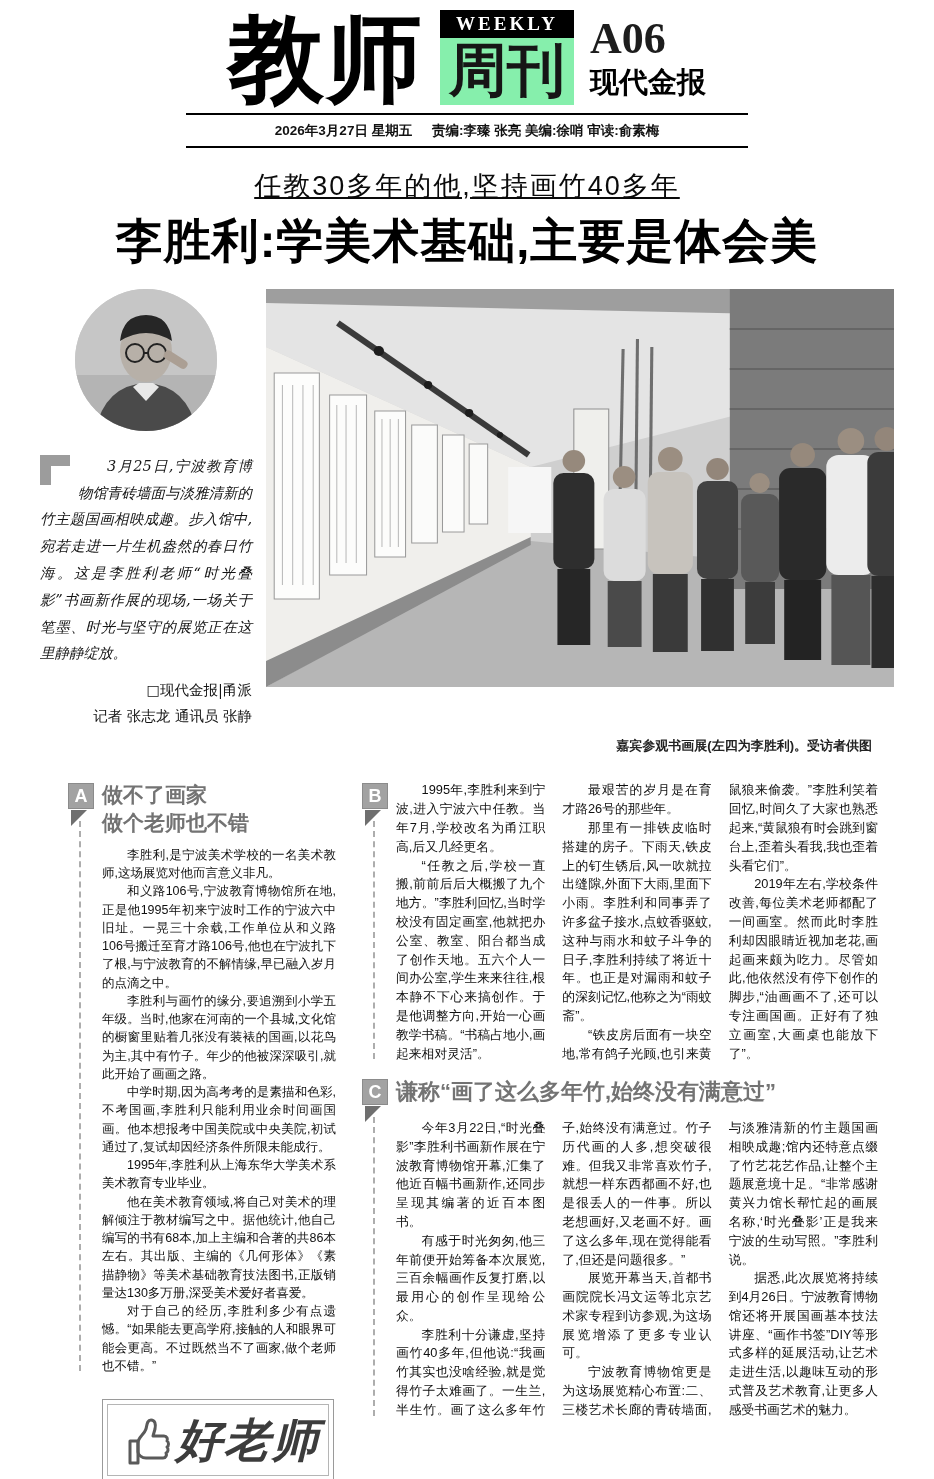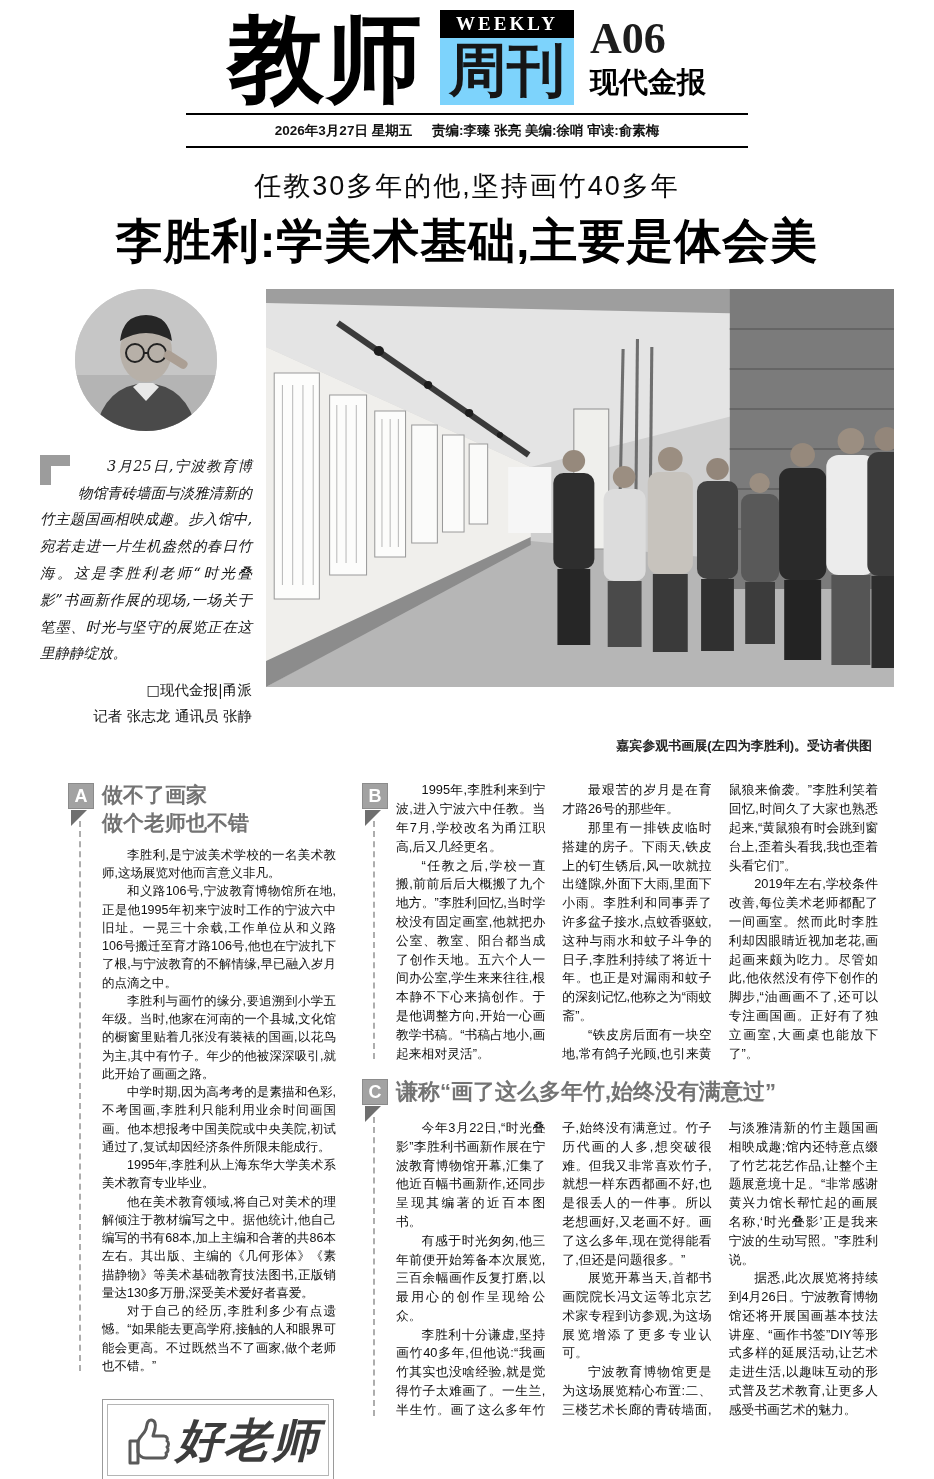"周刊" .weekly-cn { background: #7dd3fc -> #86efac }
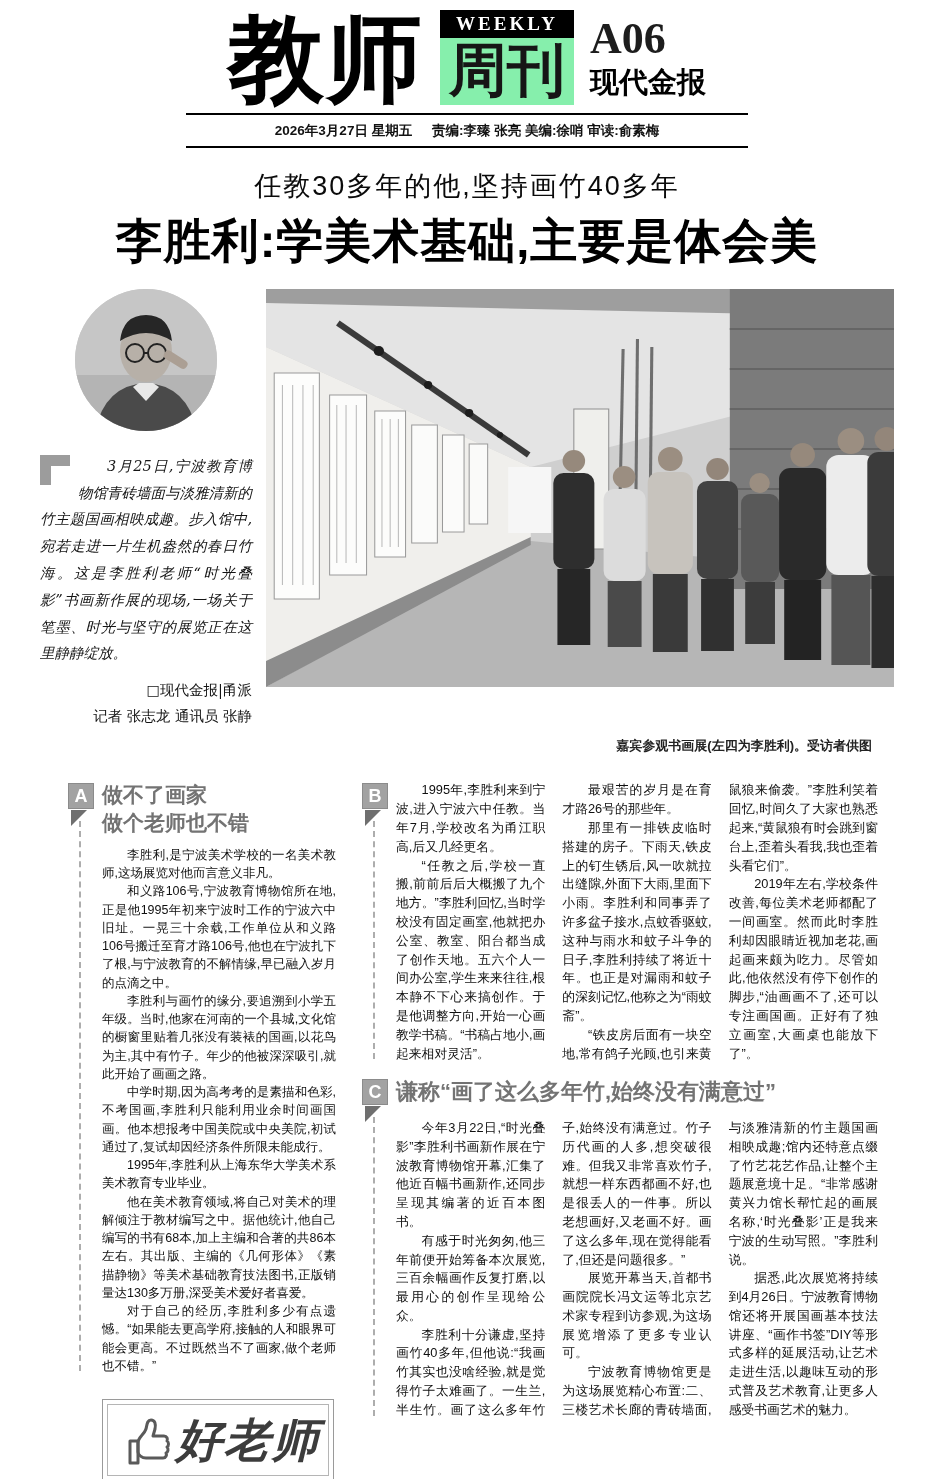"任教30多年的他,坚持画竹40多年" .kicker { text-decoration: none -> underline }
